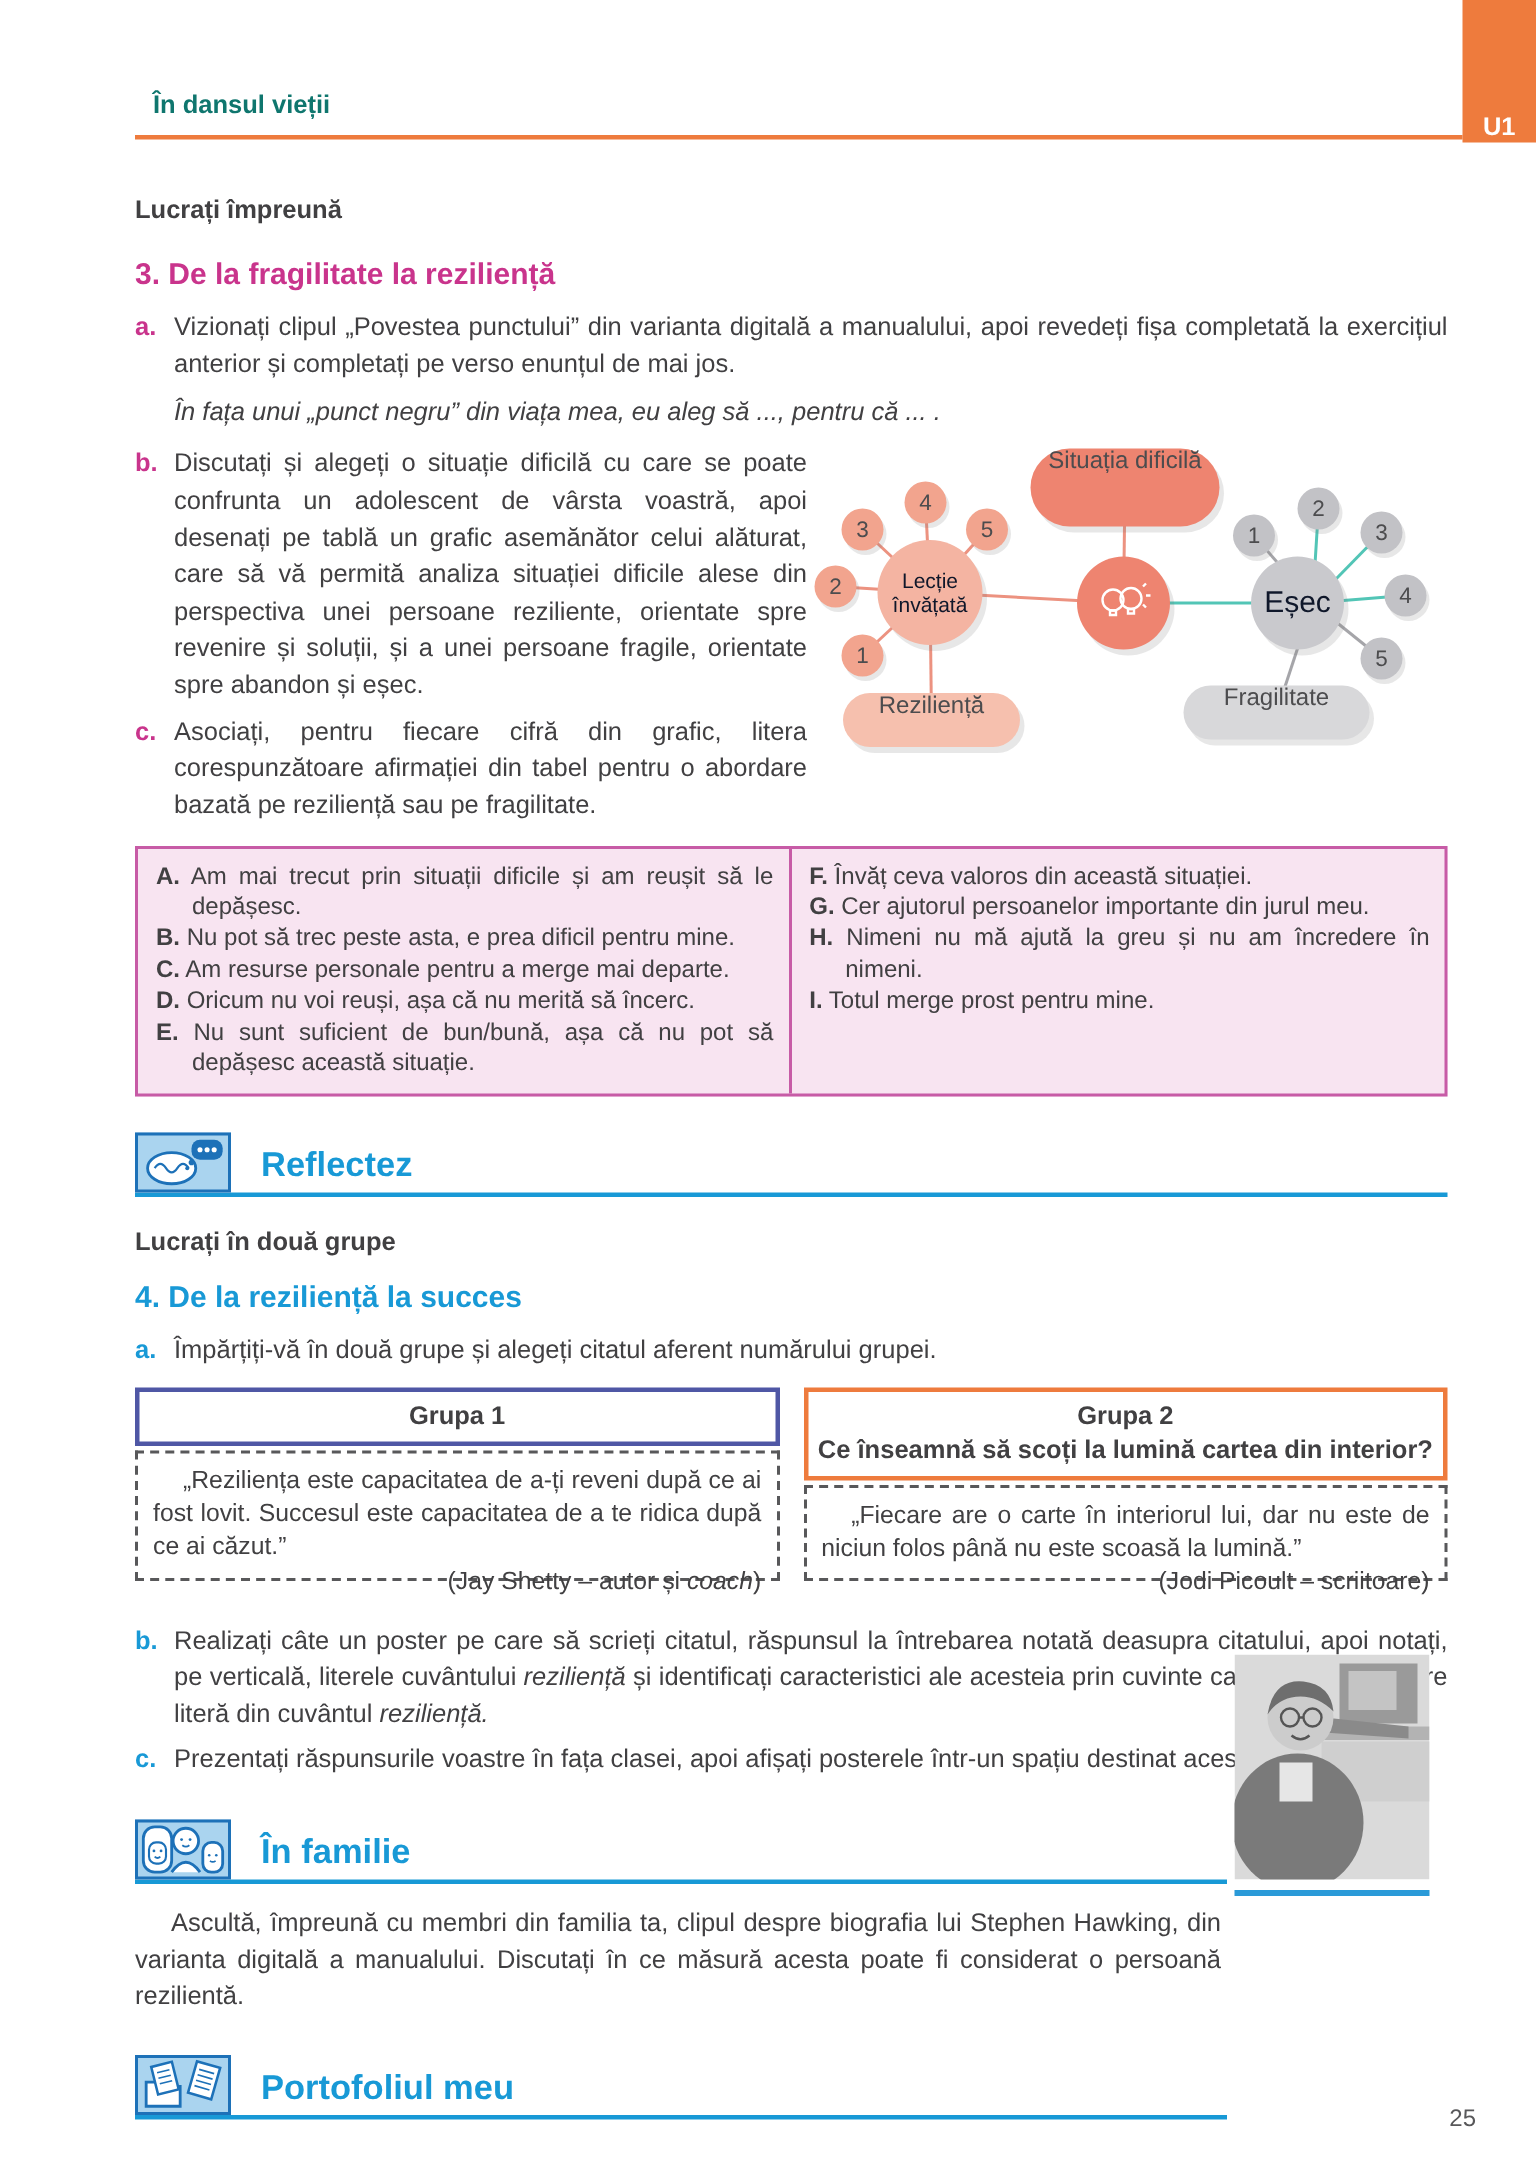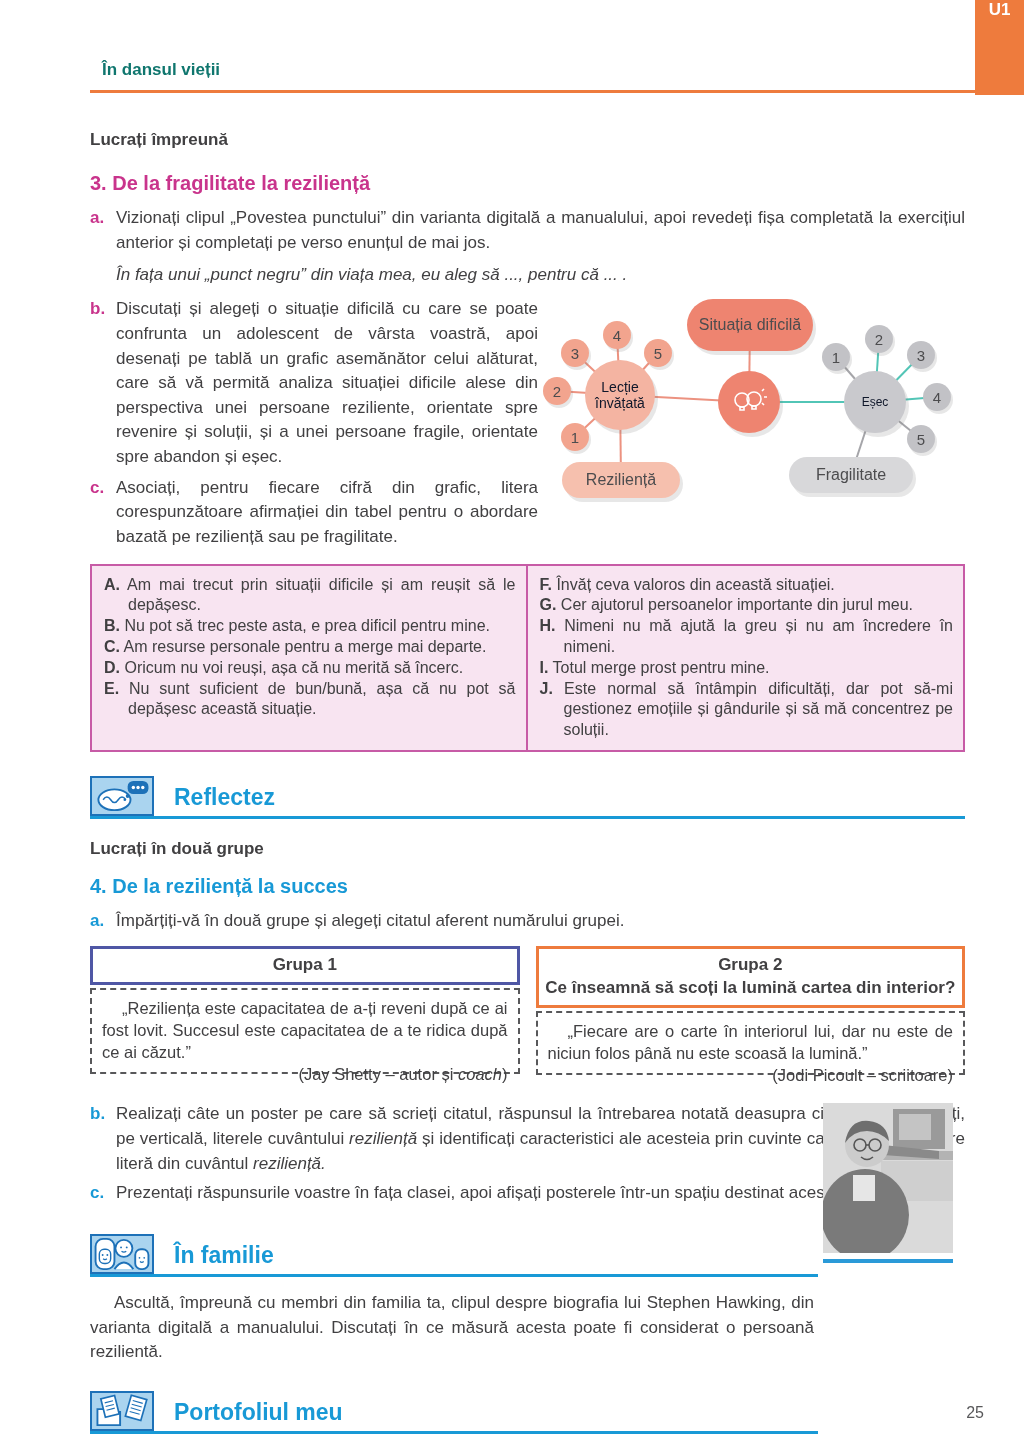"U1" .unit-tab { align-items: flex-start -> flex-end }
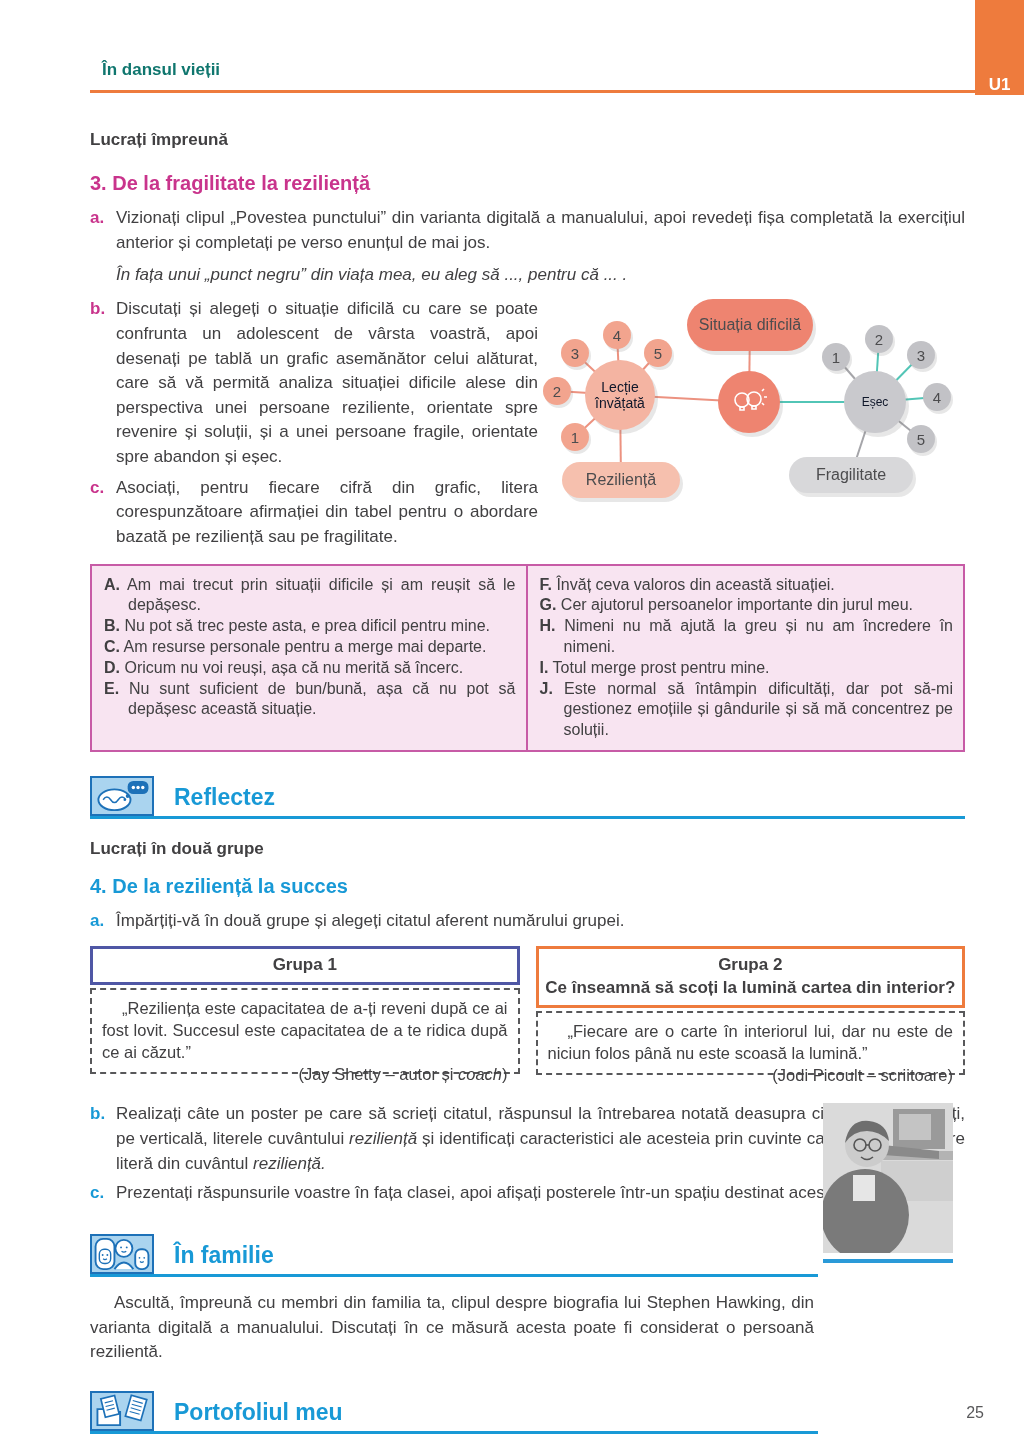"Situația dificilă" .d-pill { align-items: center -> flex-start }
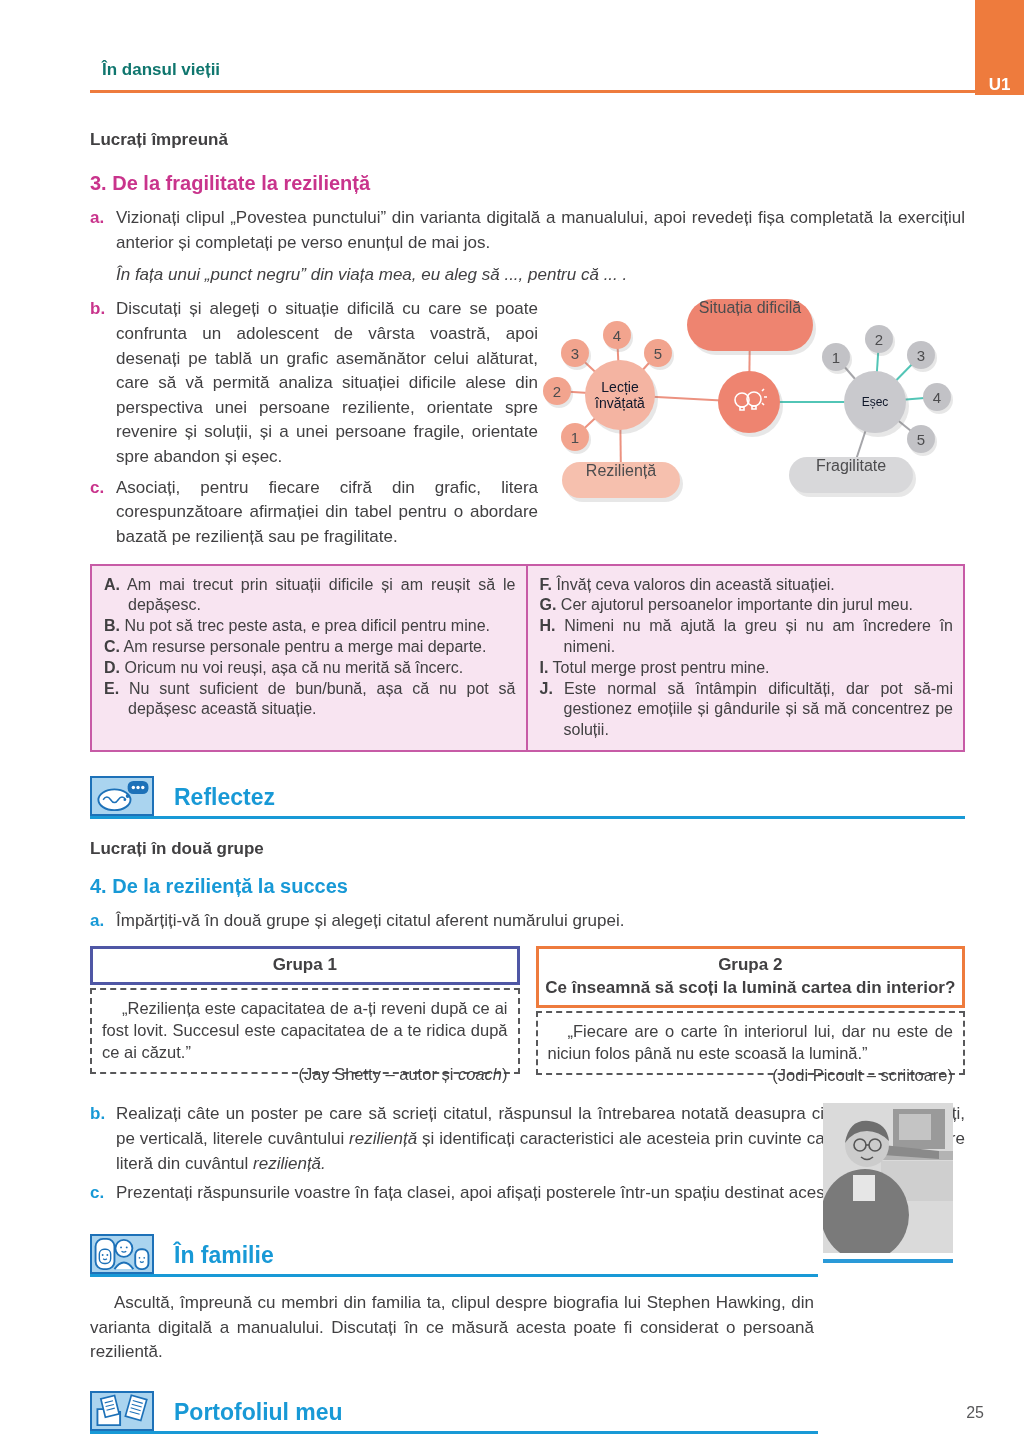"Eșec" div.d-circle { font-size: 12px -> 20px; left: 306px -> 296px }
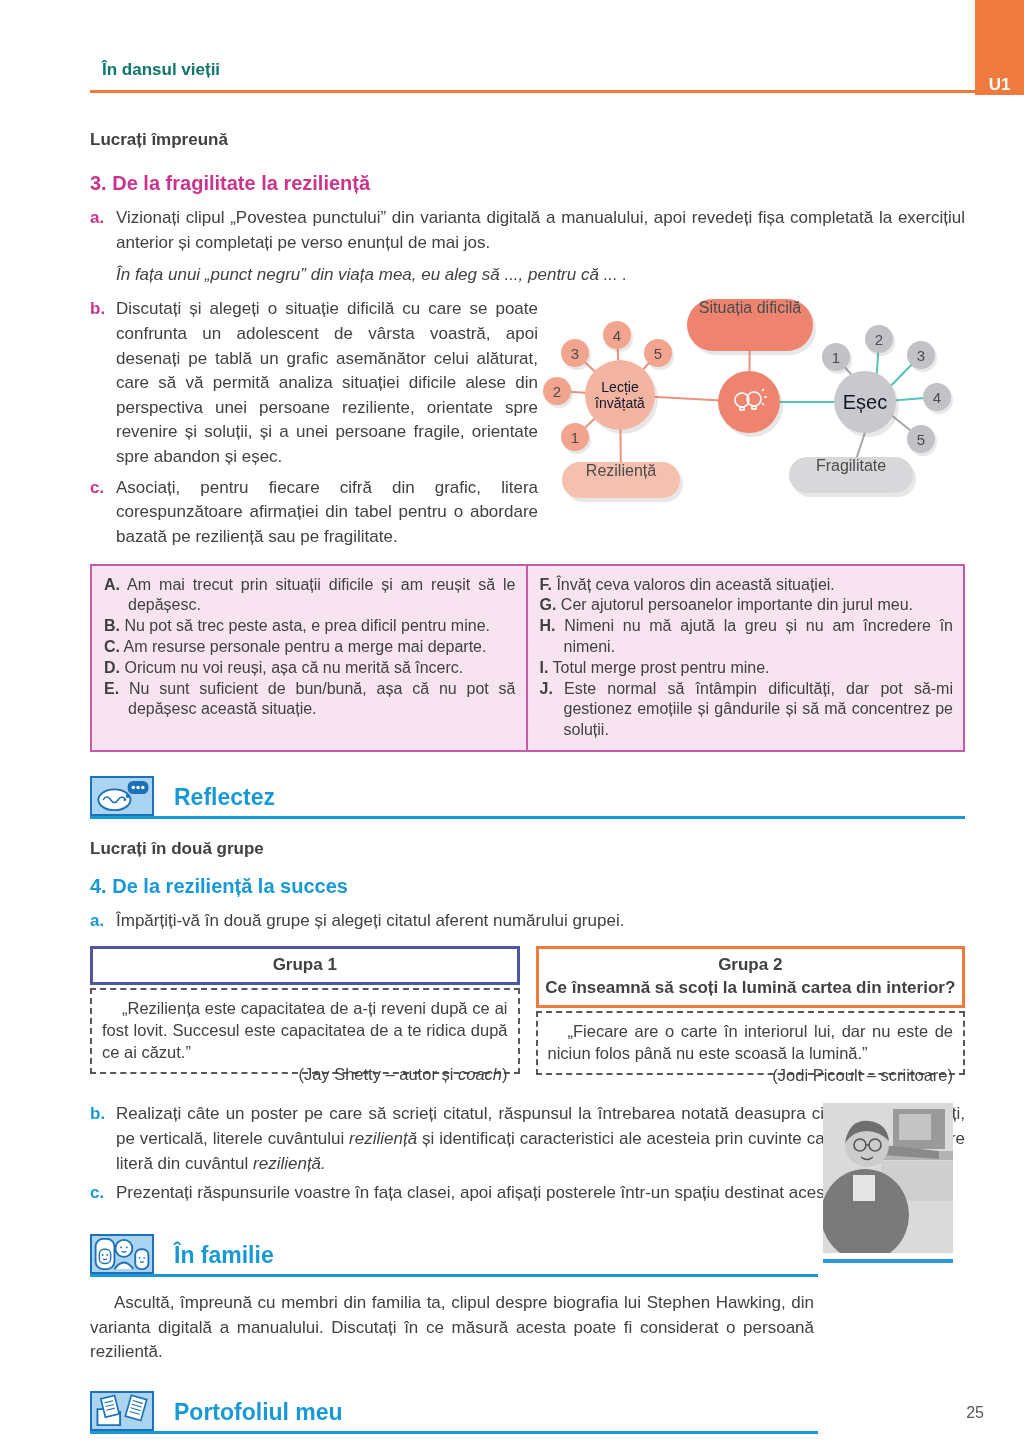"J. Este normal să întâmpin" p { html: <p><b>J.</b> <span>Este normal să întâmpin dificultăți, dar pot să-mi gestionez emoțiile și gândurile și să mă concentrez pe soluții.</span></p> -> none }
